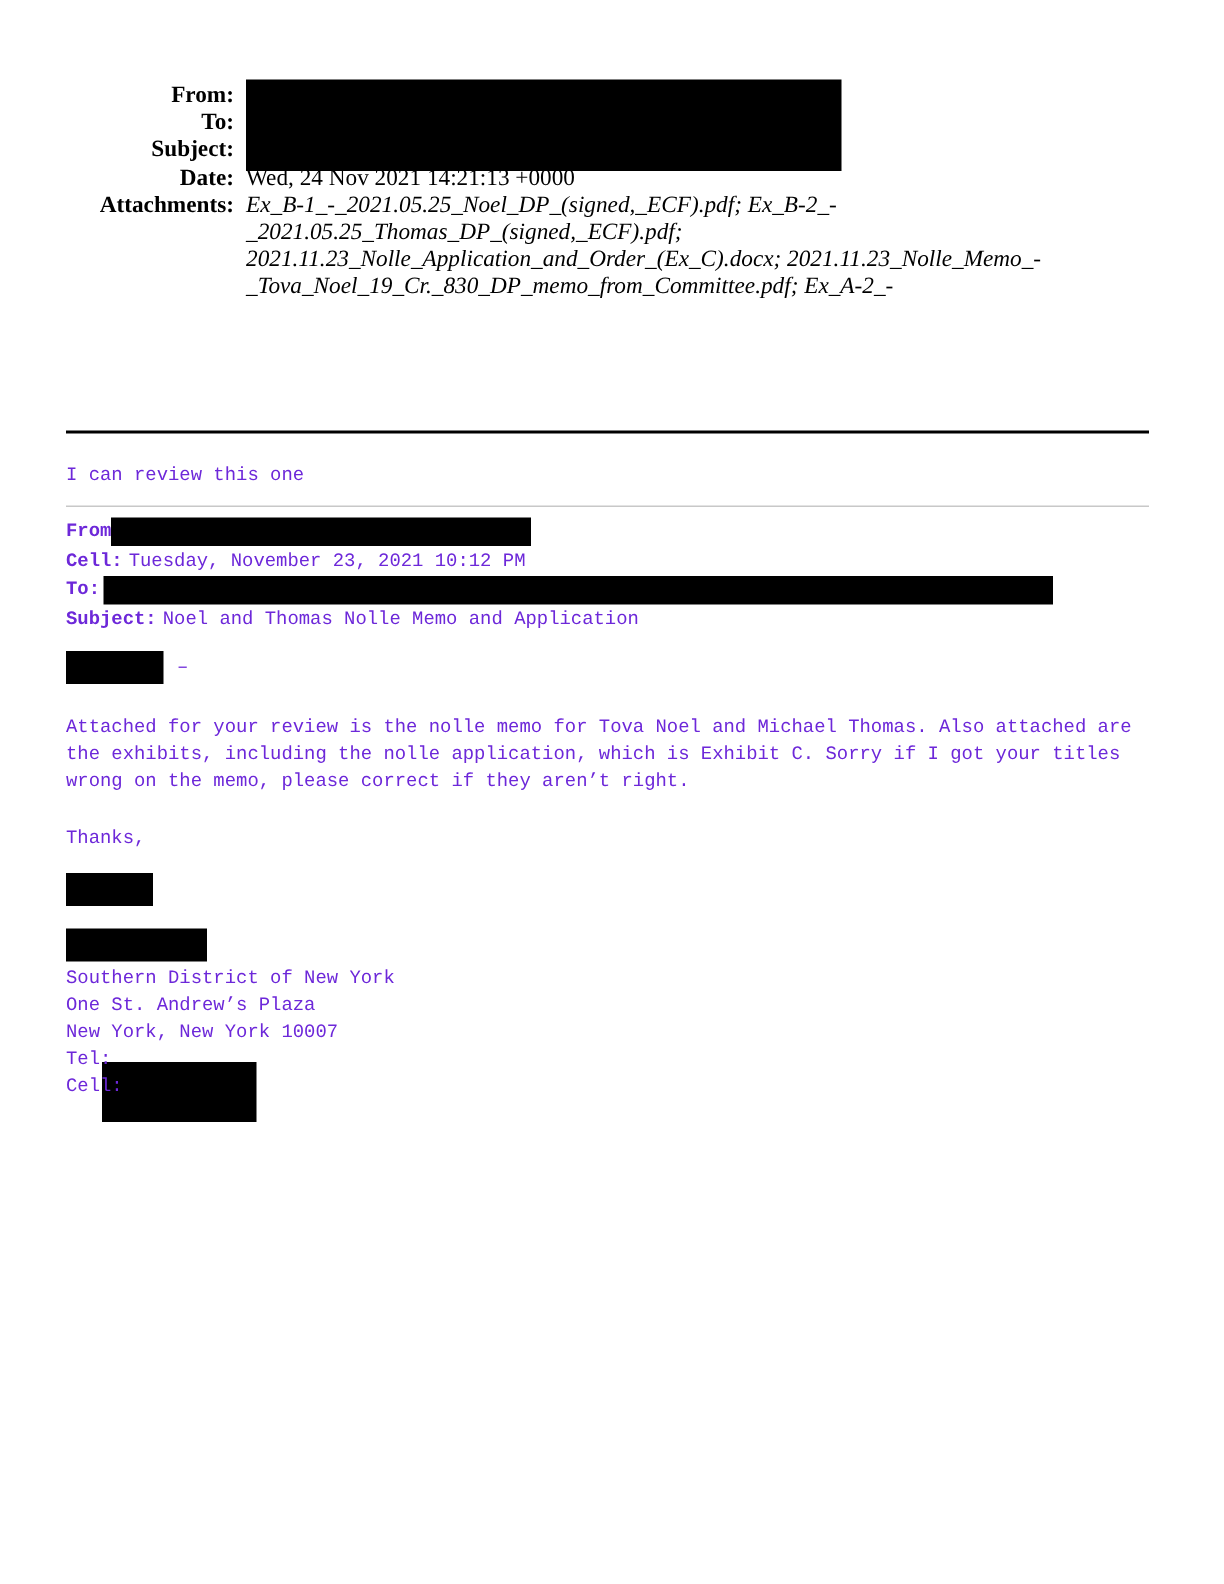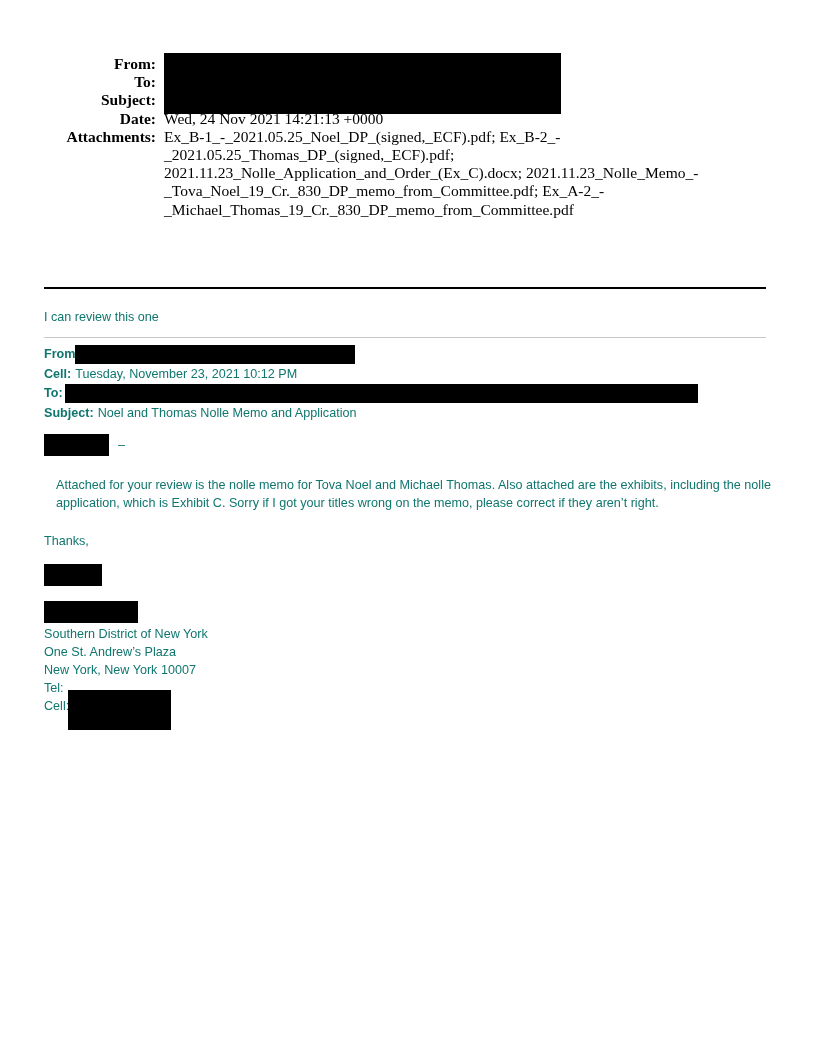"Ex_B-1_-_2021.05.25_Noel_DP_(signed,_ECF" .attach-lines div { font-style: none -> italic }
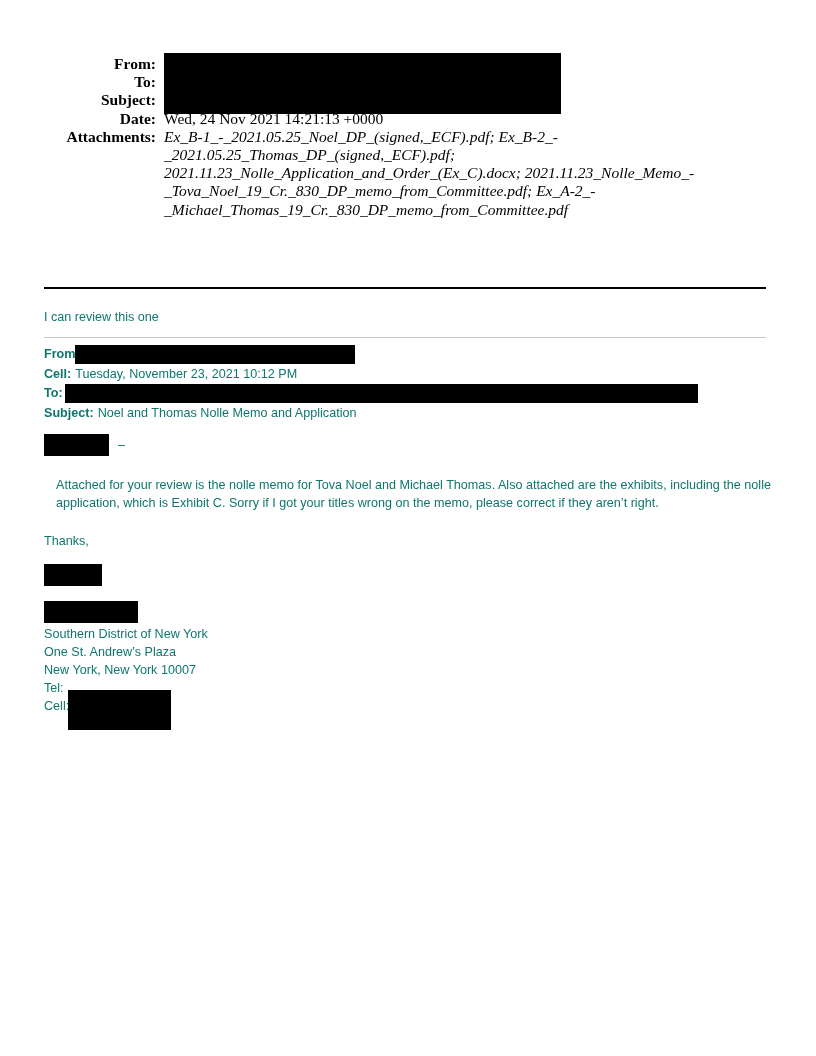"_Michael_Thomas_19_Cr._830_DP_memo_from_" div { html: <div>_Michael_Thomas_19_Cr._830_DP_memo_from_Committee.pdf</div> -> none }
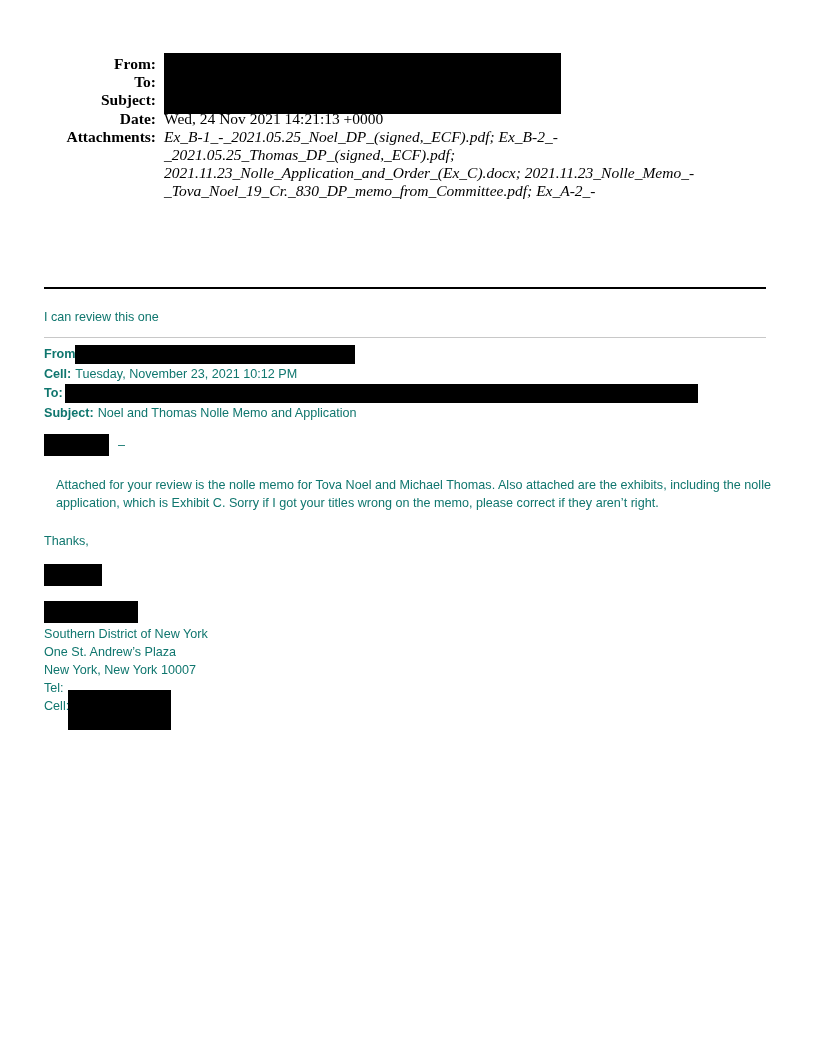"I can review this one" .body { color: #0f766e -> #6d28d9; font-family: Liberation Sans, sans-serif -> Liberation Mono, monospace }
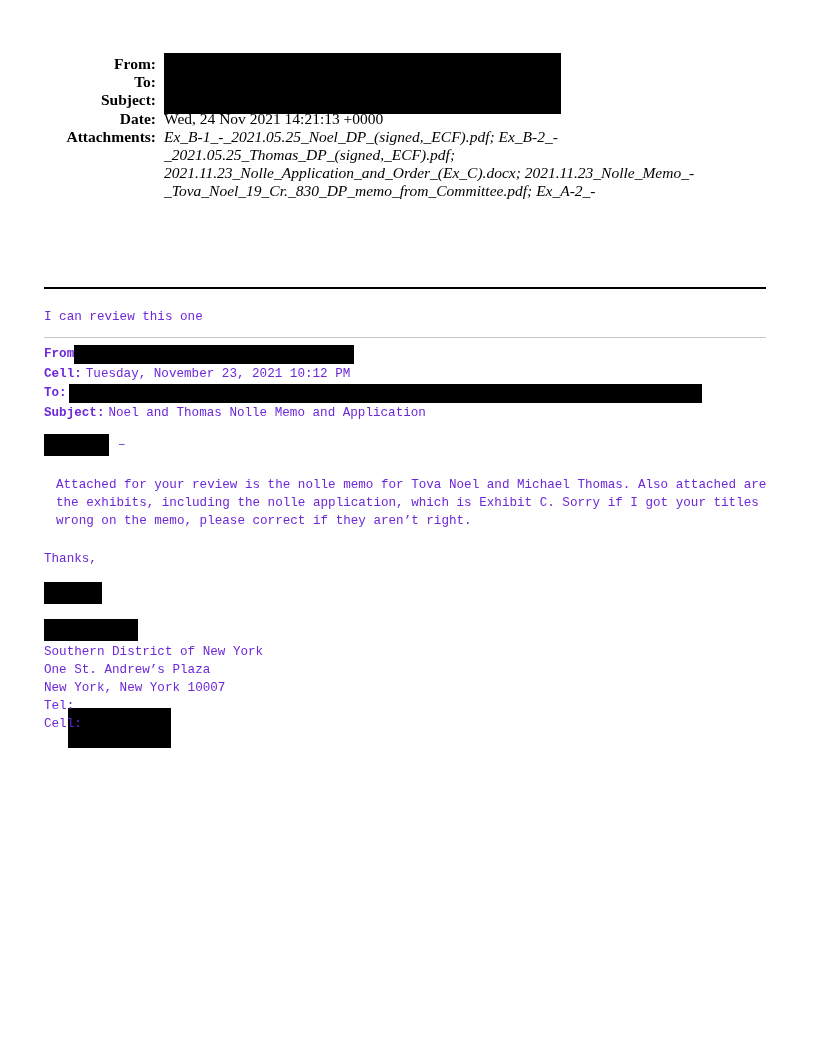"Attached for your review is" .p-attached { margin: 20px 0 0 12px -> 20px 0 0 0 }
